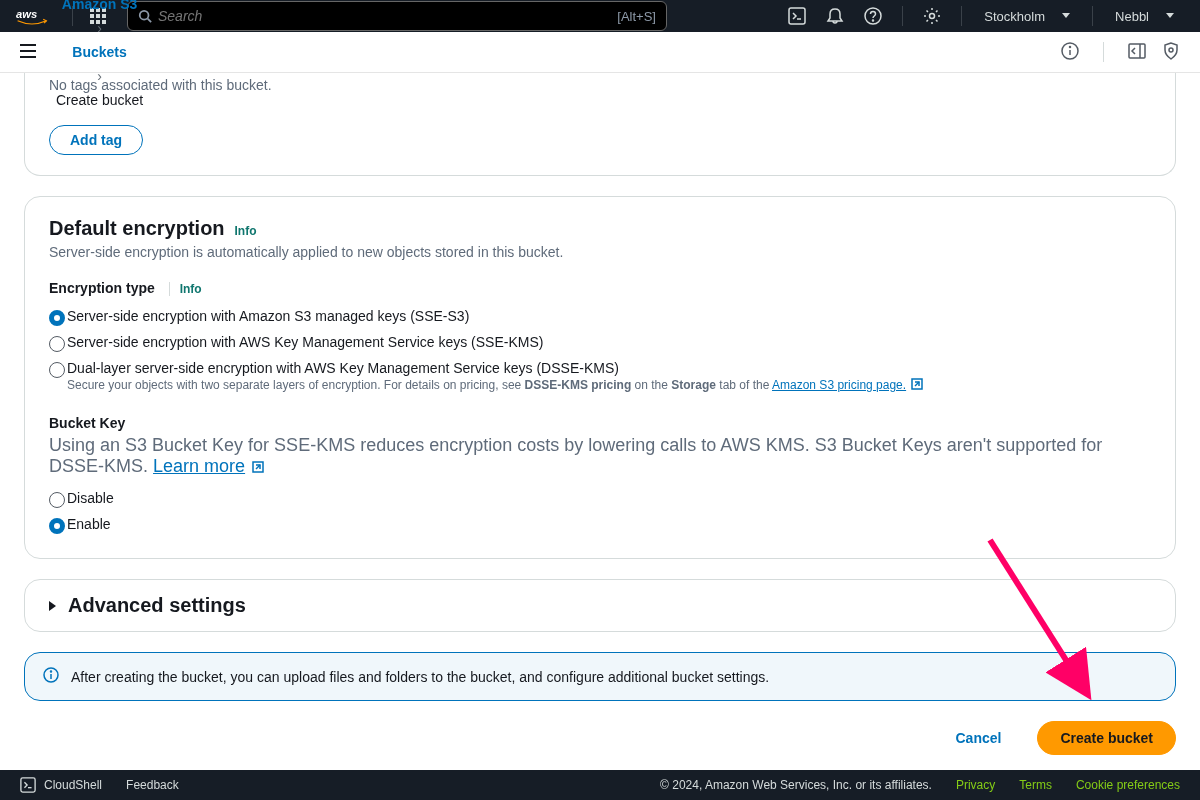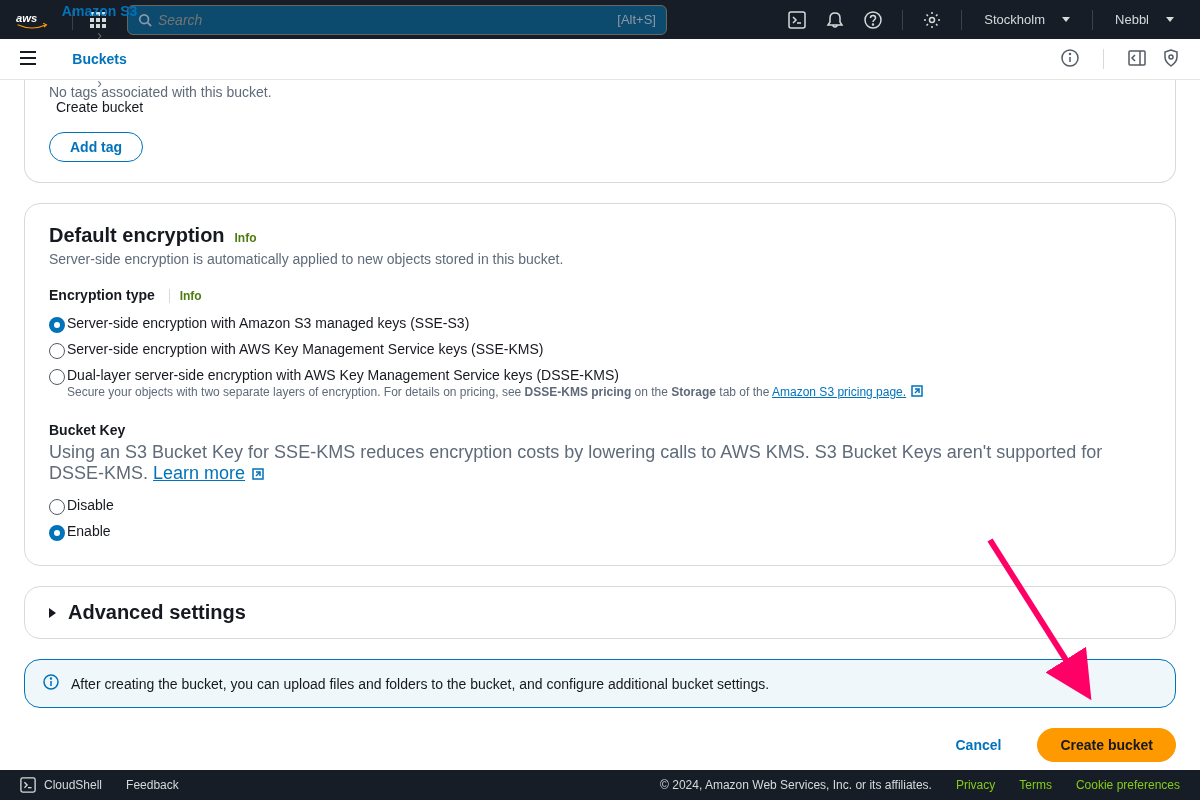"aws" .top-nav { height: 39px -> 32px }
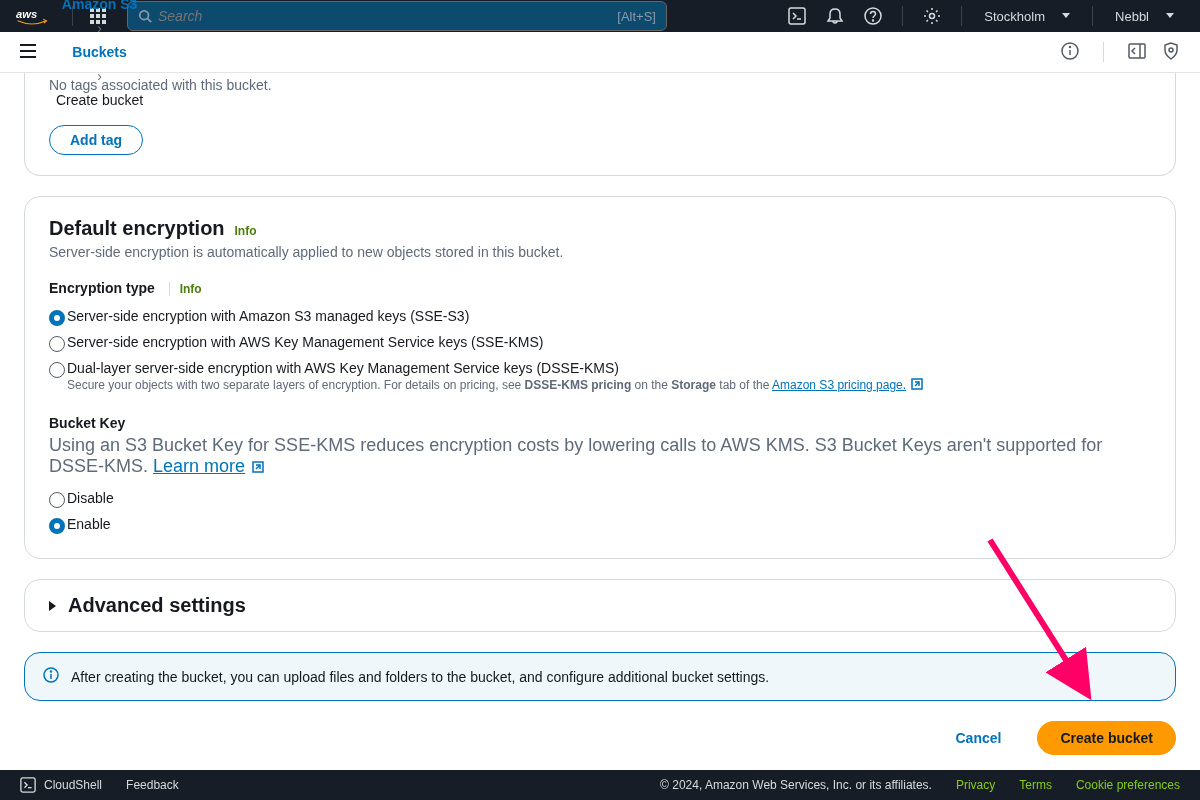"Search" .search-box { background: #0c4a6e -> #000000 }
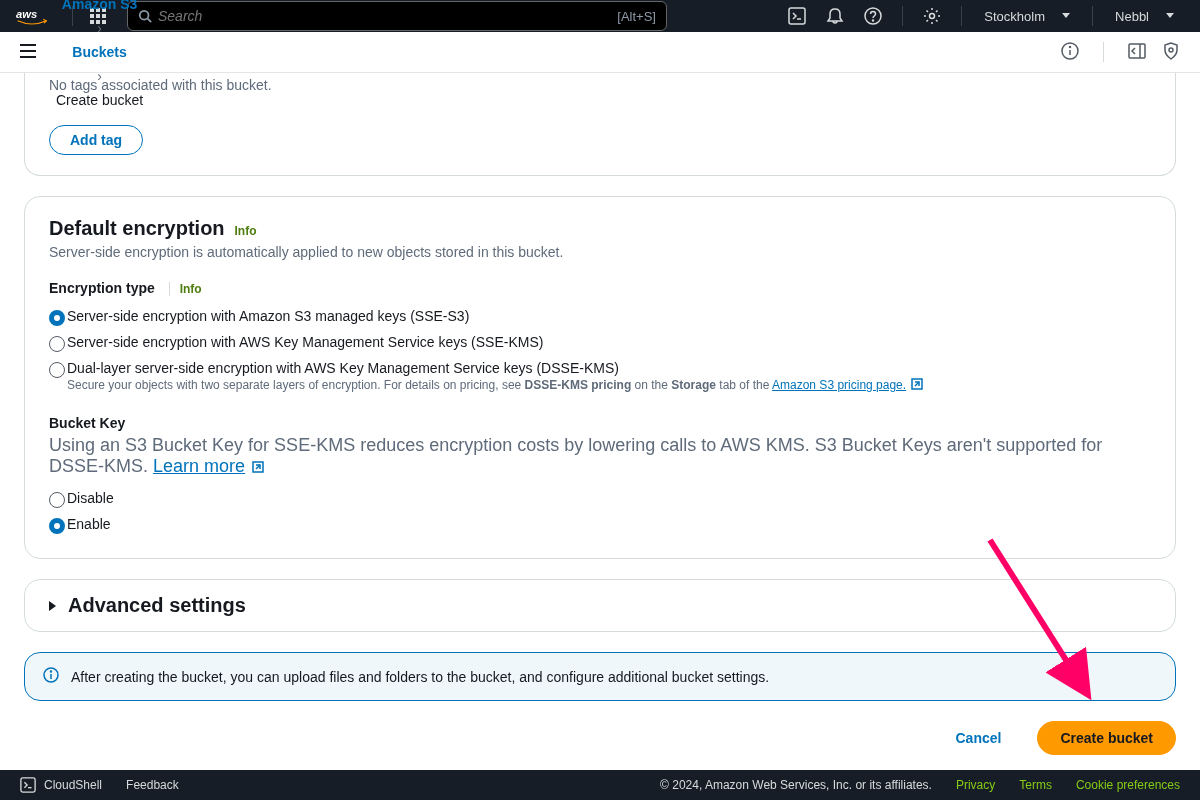"Info" .info-link { color: #4d7c0f -> #0f766e }
